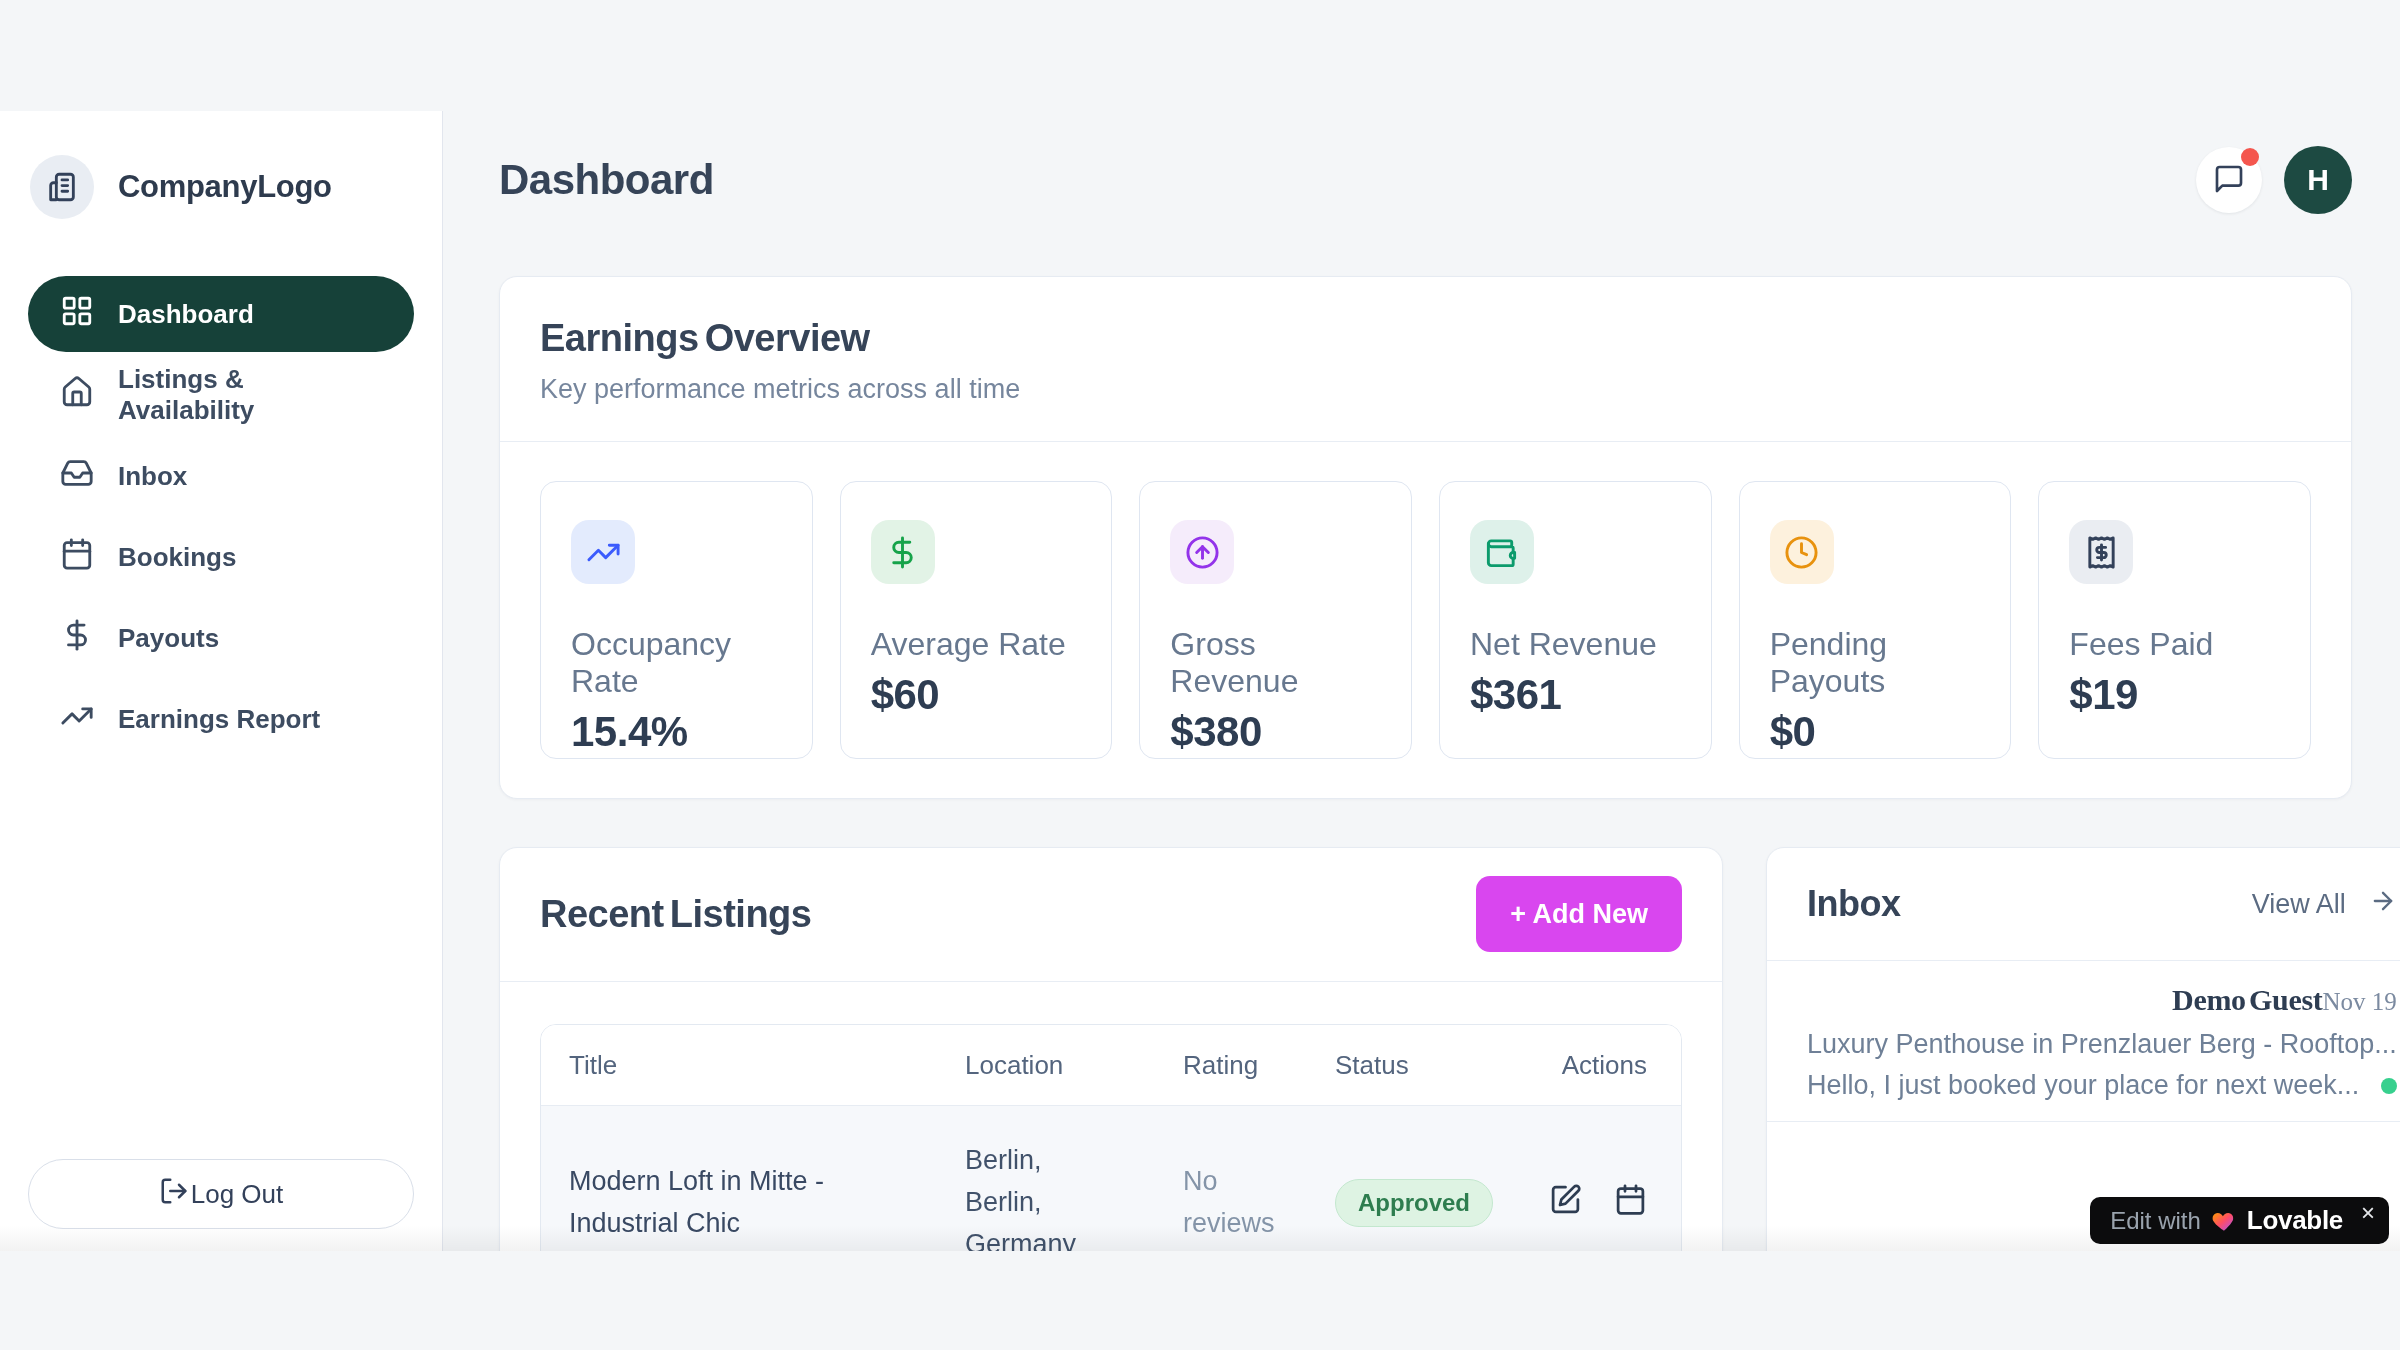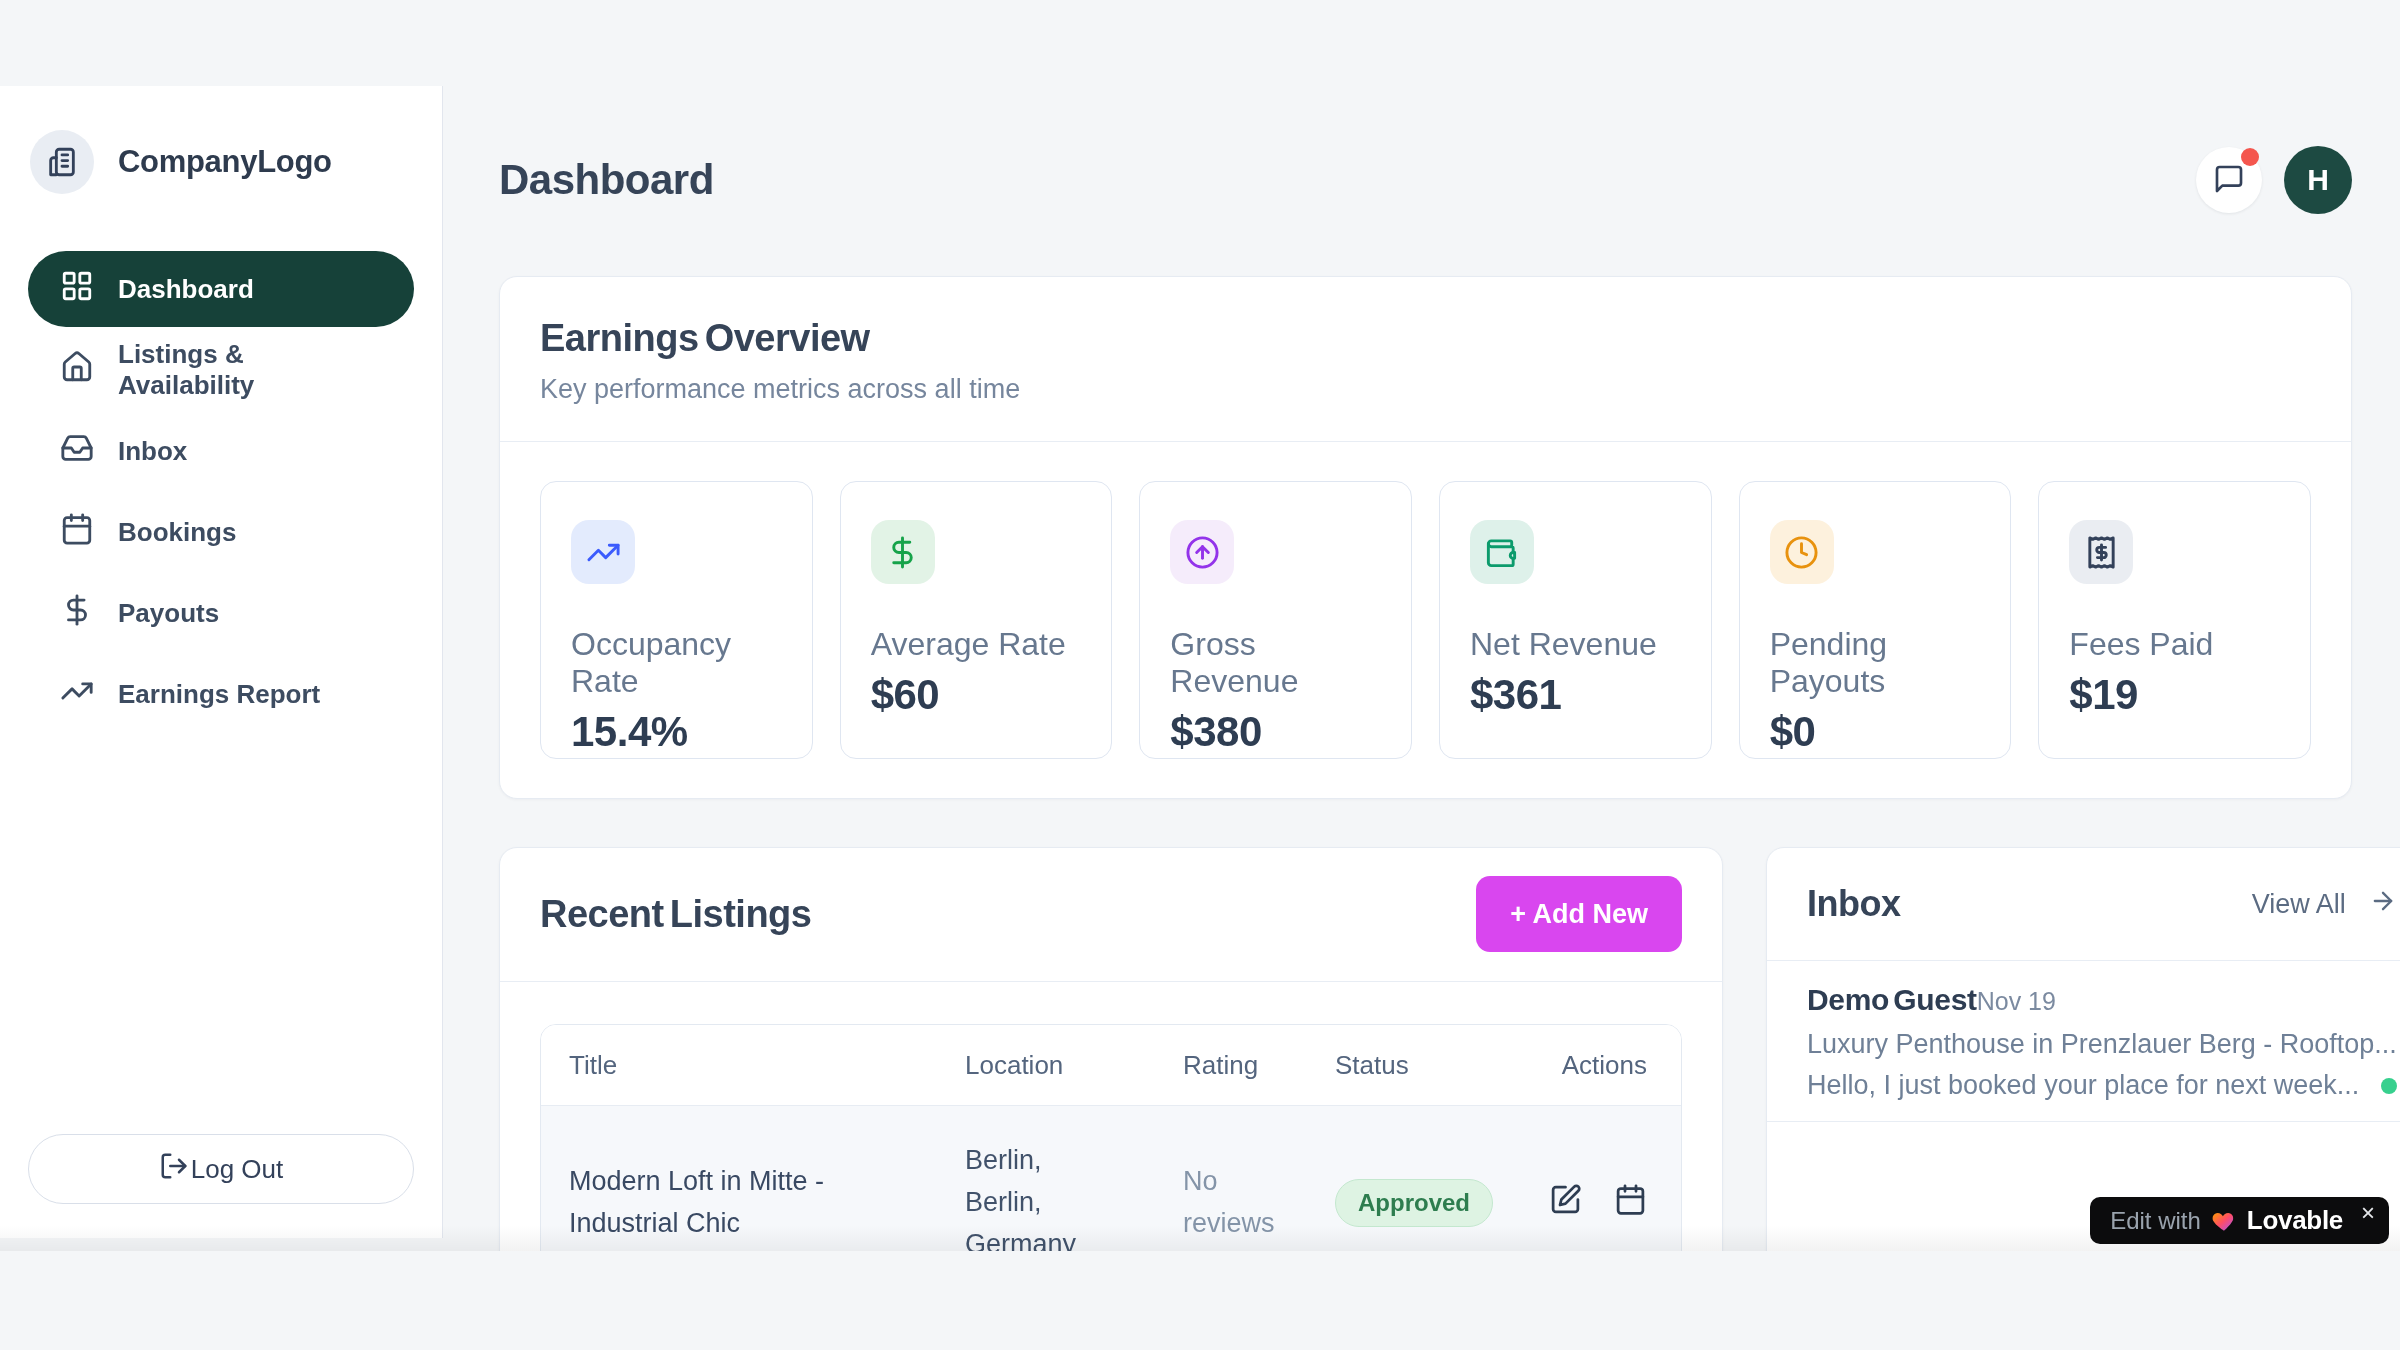"CompanyLogo" .sidebar { top: 86px -> 111px }
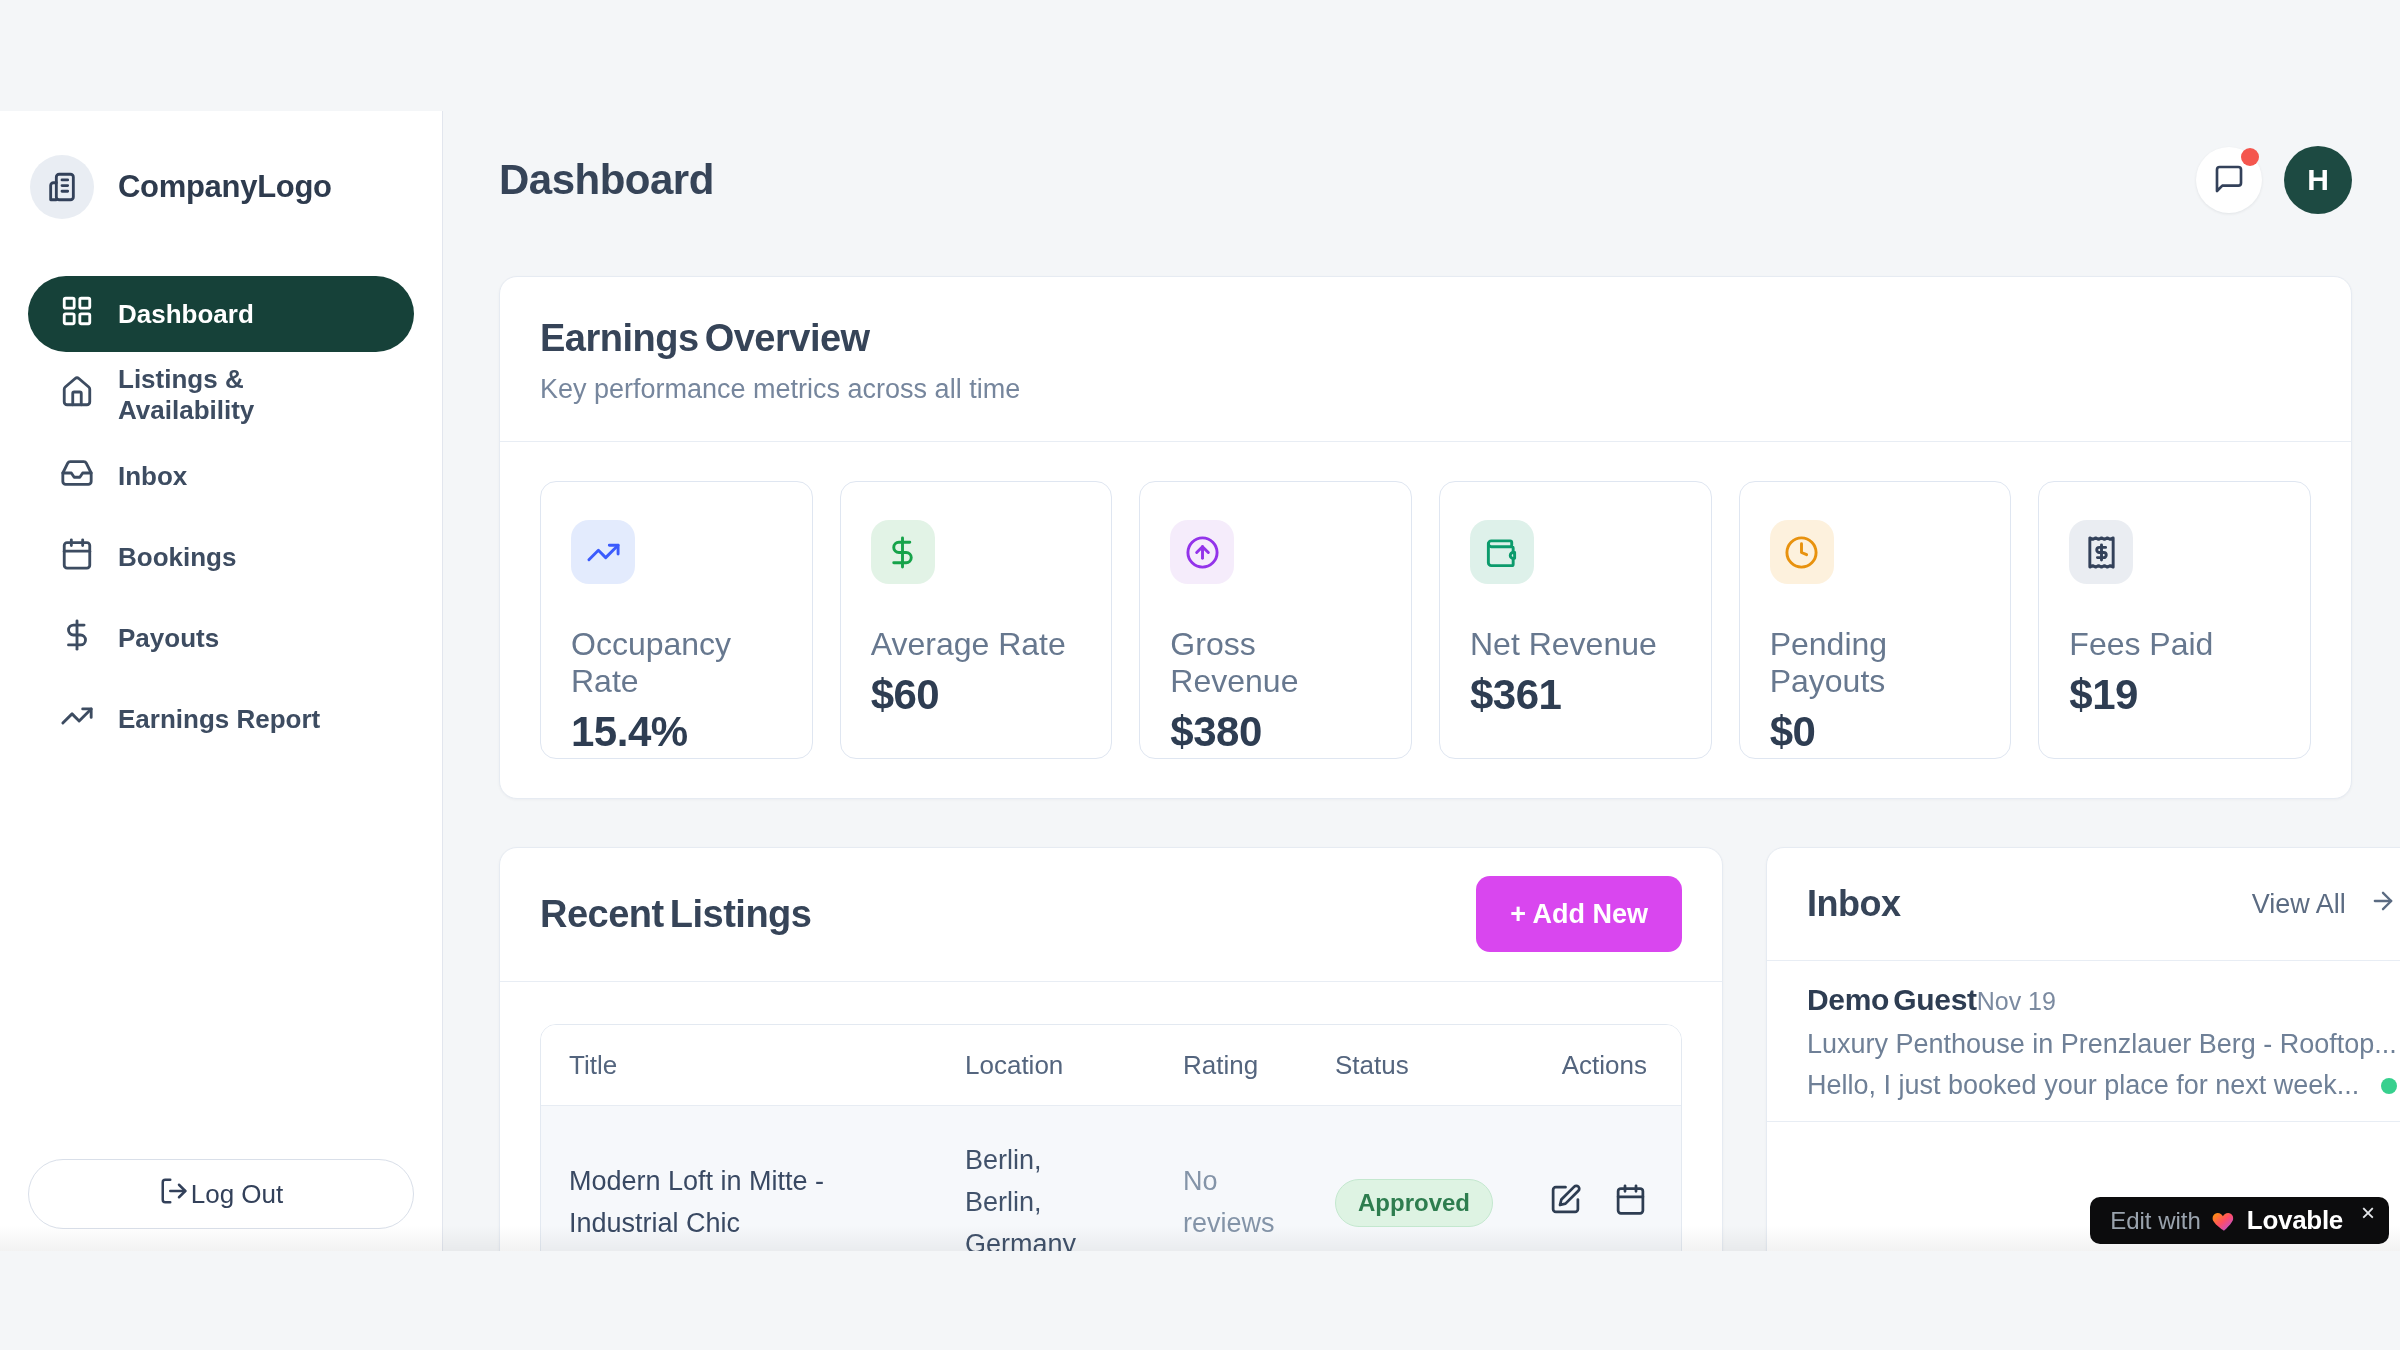"Demo Guest" .msg-top { font-family: none -> Liberation Serif, serif; justify-content: flex-start -> flex-end }
